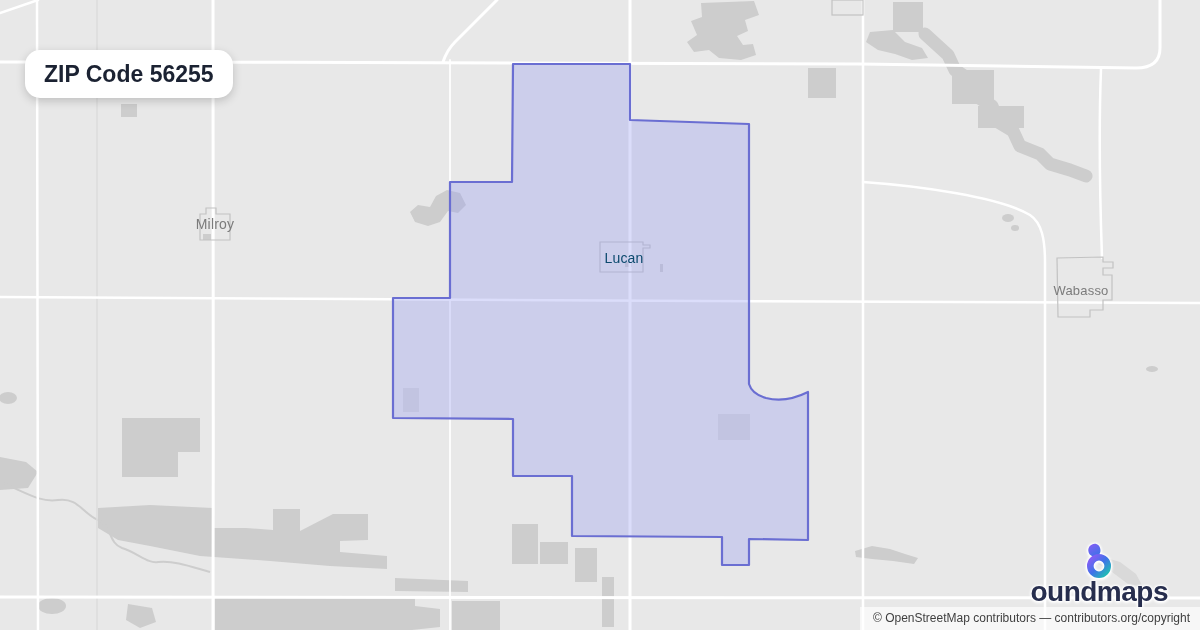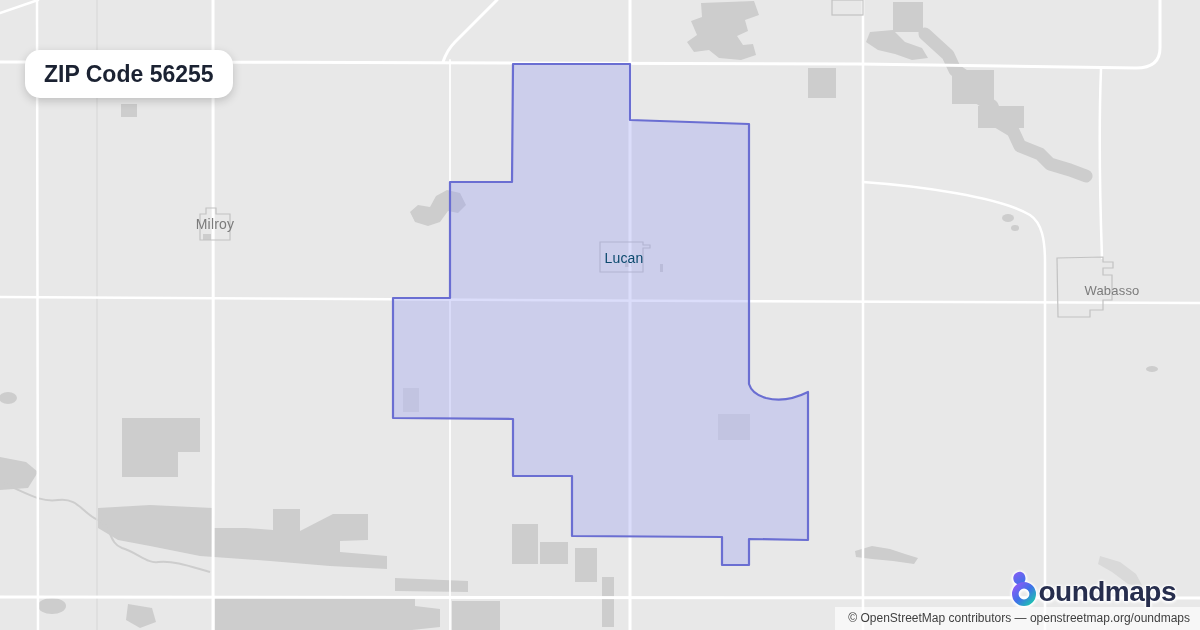"Wabasso" div.map-label { margin-left: 31px -> none }
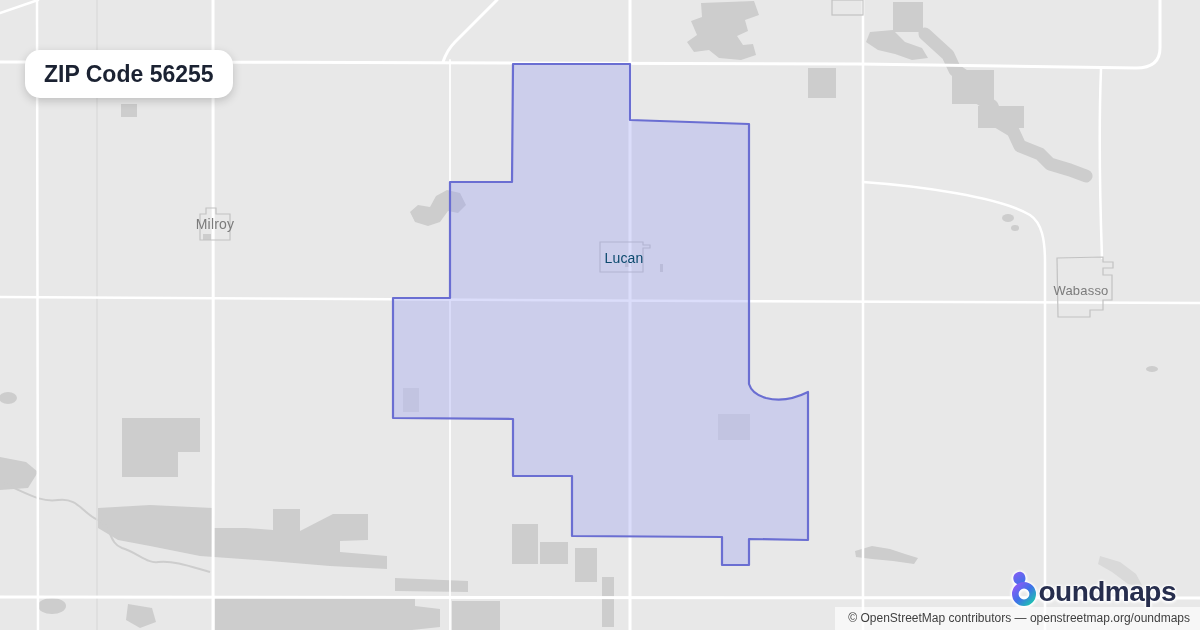"oundmaps" .logo { align-items: flex-end -> center; flex-direction: none -> column; right: 24px -> 32px }
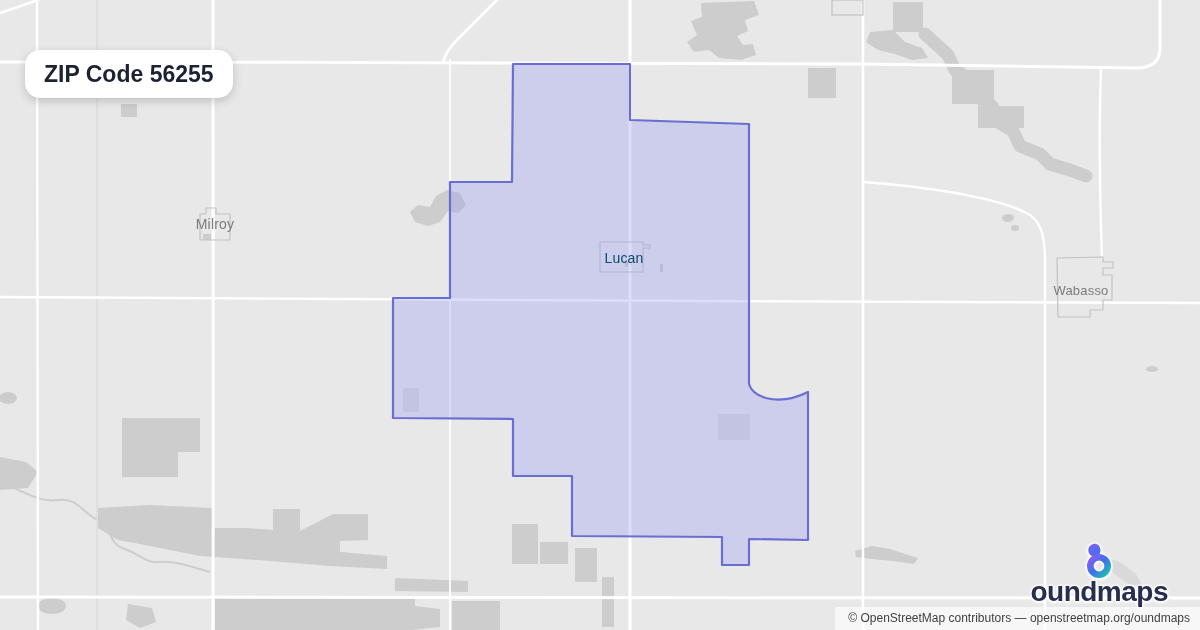"openstreetmap.org/oundmaps" span.attr-link { text: openstreetmap.org/oundmaps -> contributors.org/copyright }
